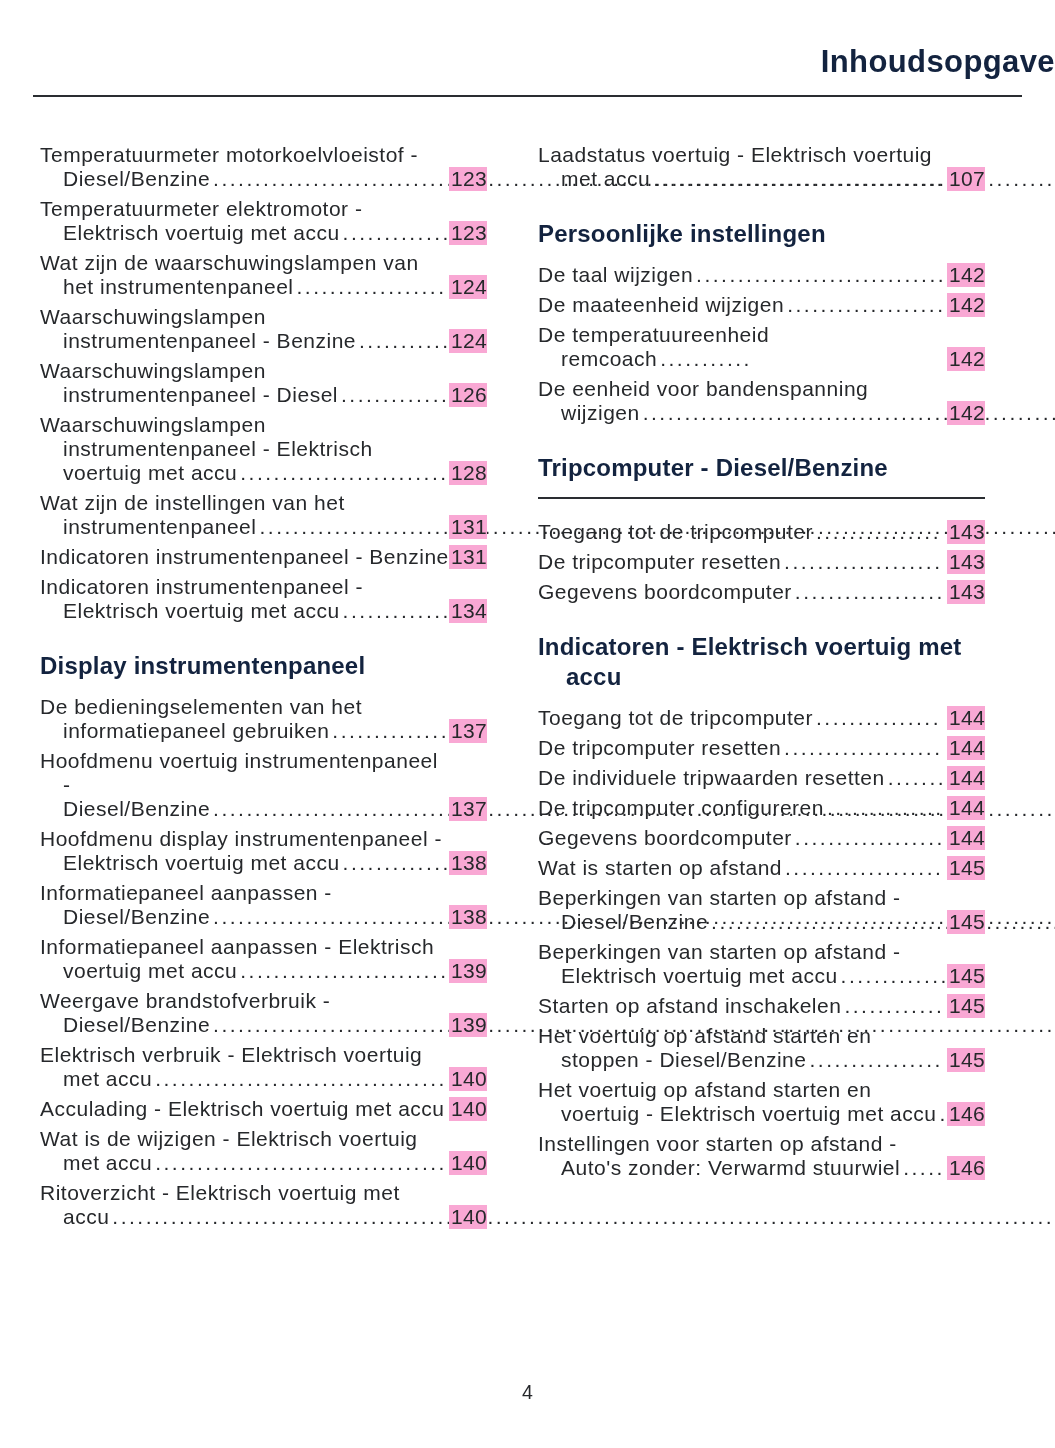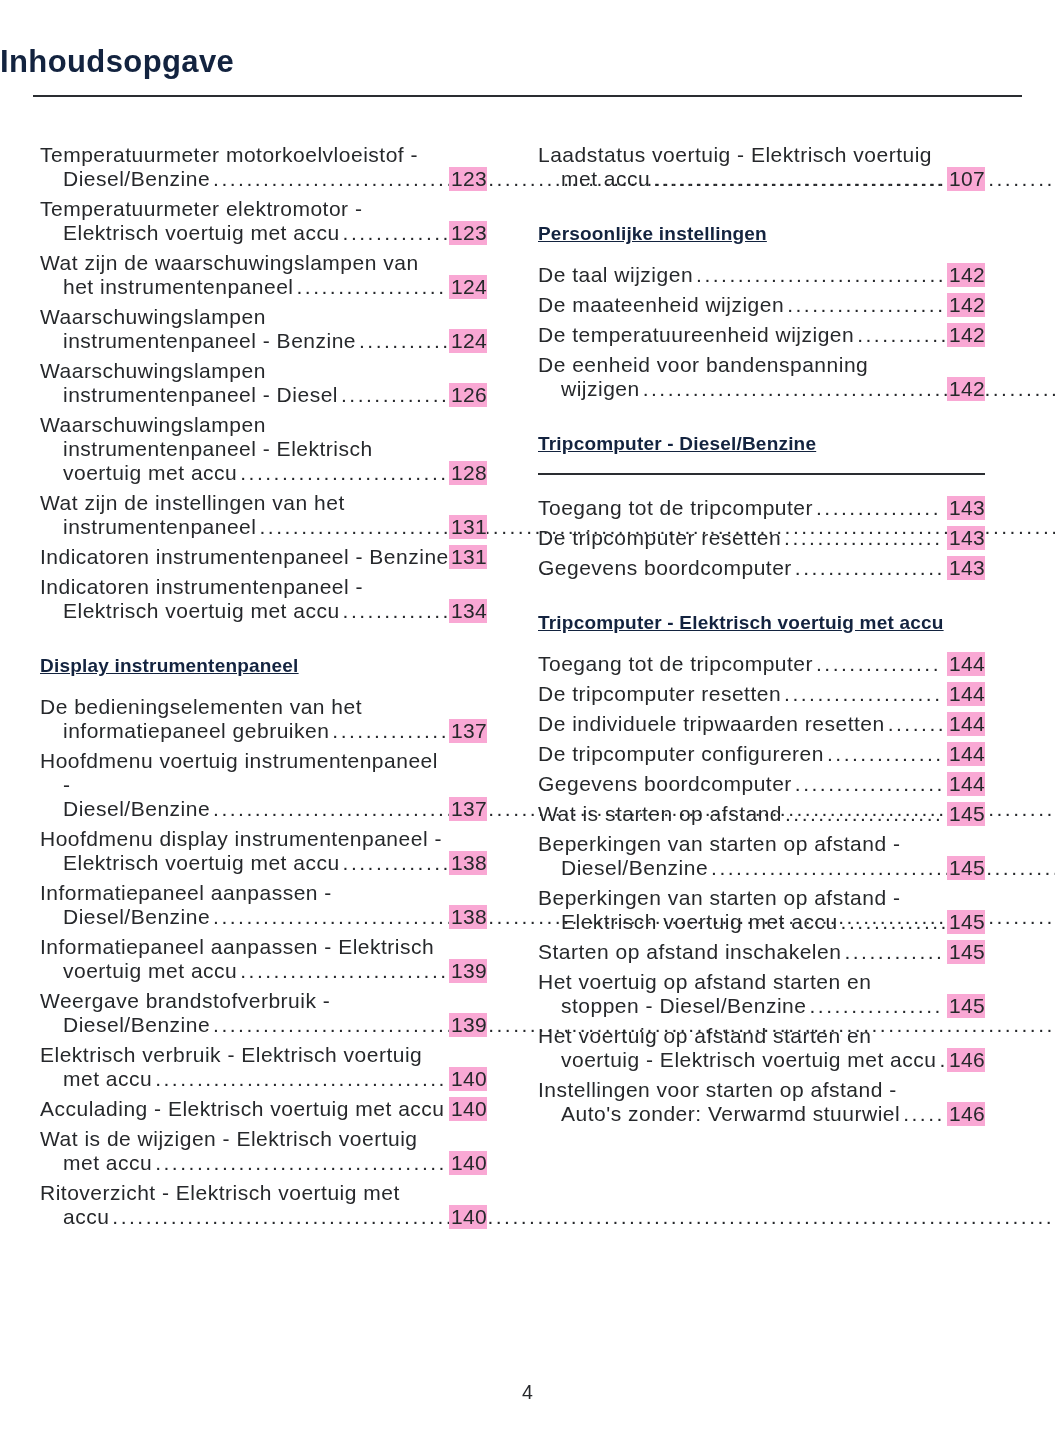"Inhoudsopgave" .title { text-align: left -> right }
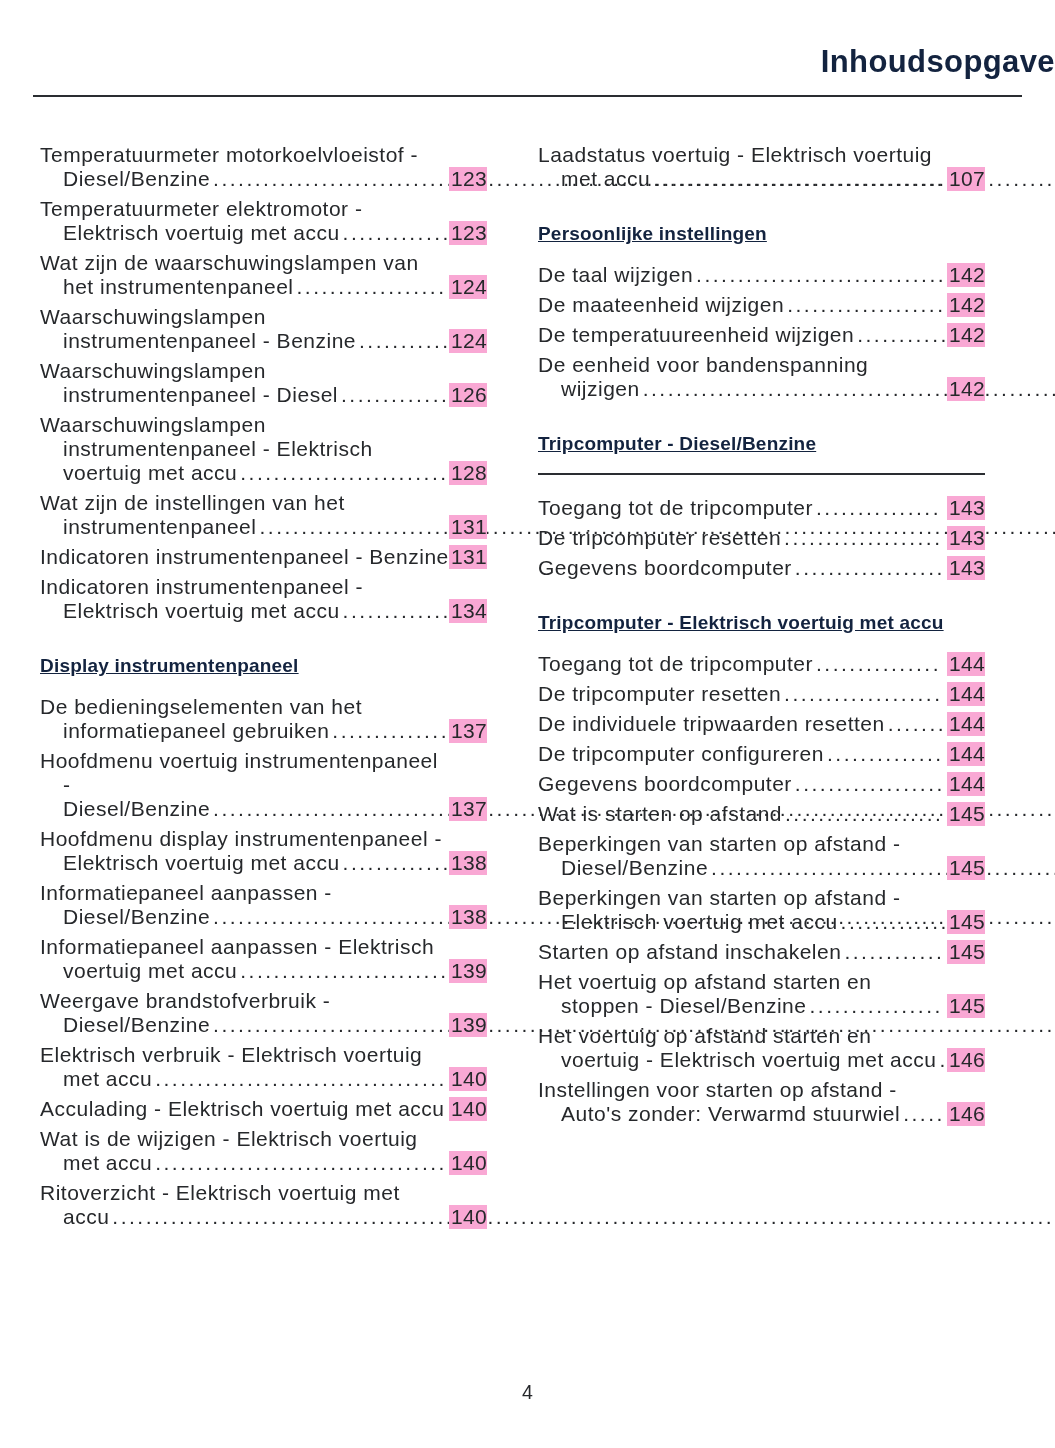"Persoonlijke instellingen" .toc-heading { font-size: 19px -> 24px; text-decoration: underline -> none }
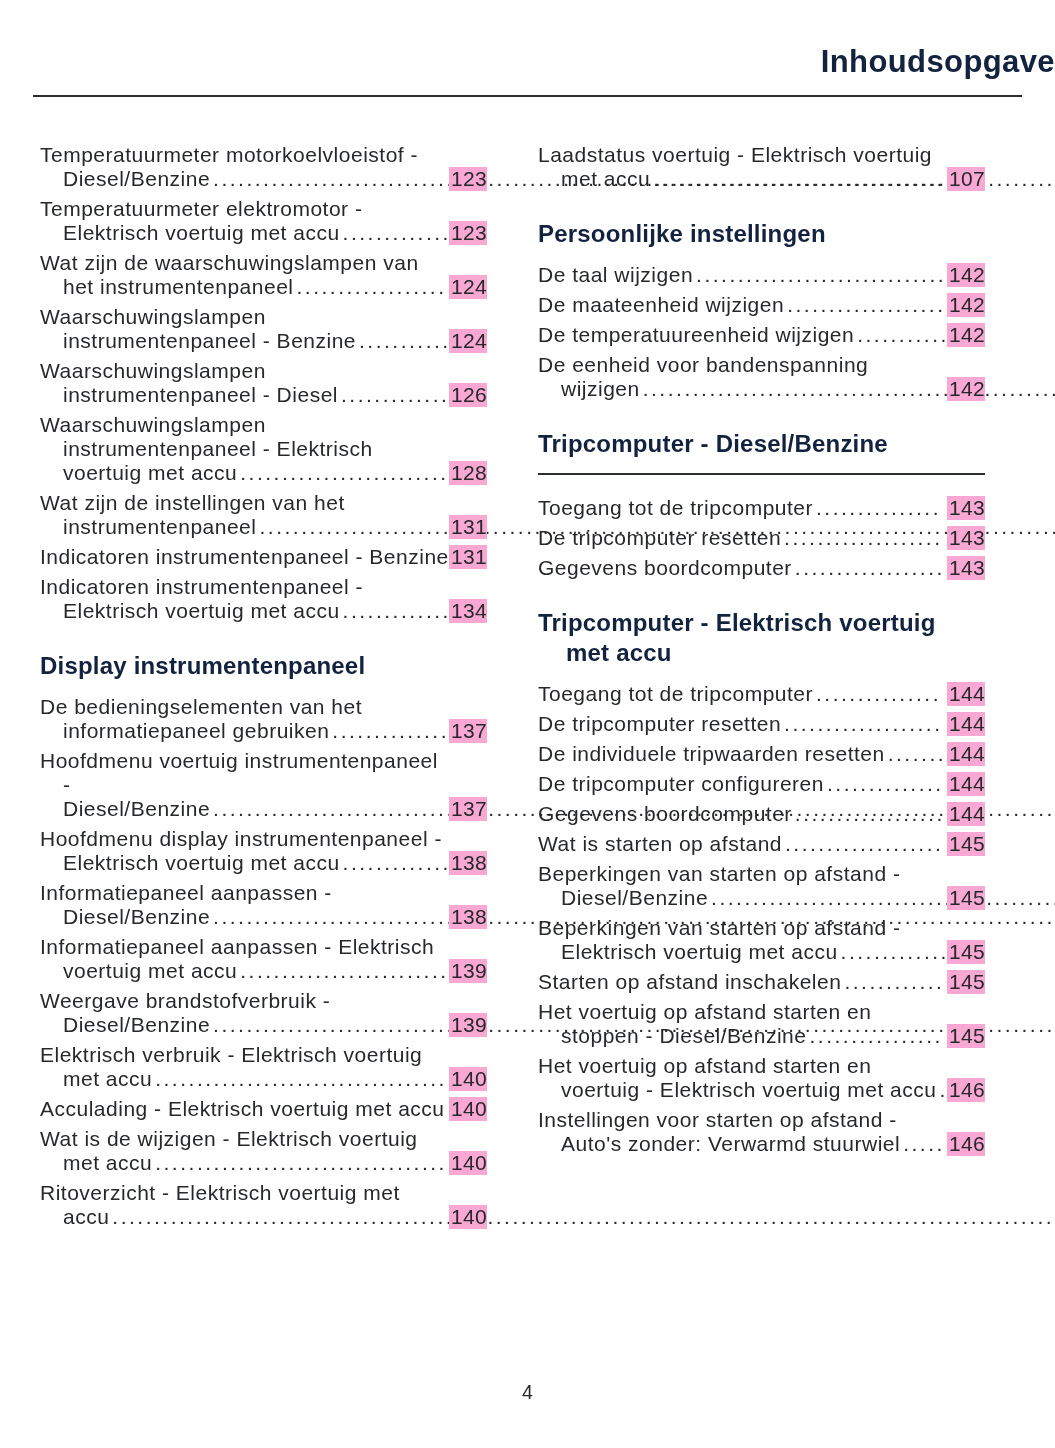"De temperatuureenheid wijzigen" span.lbl { text: wijzigen -> remcoach }
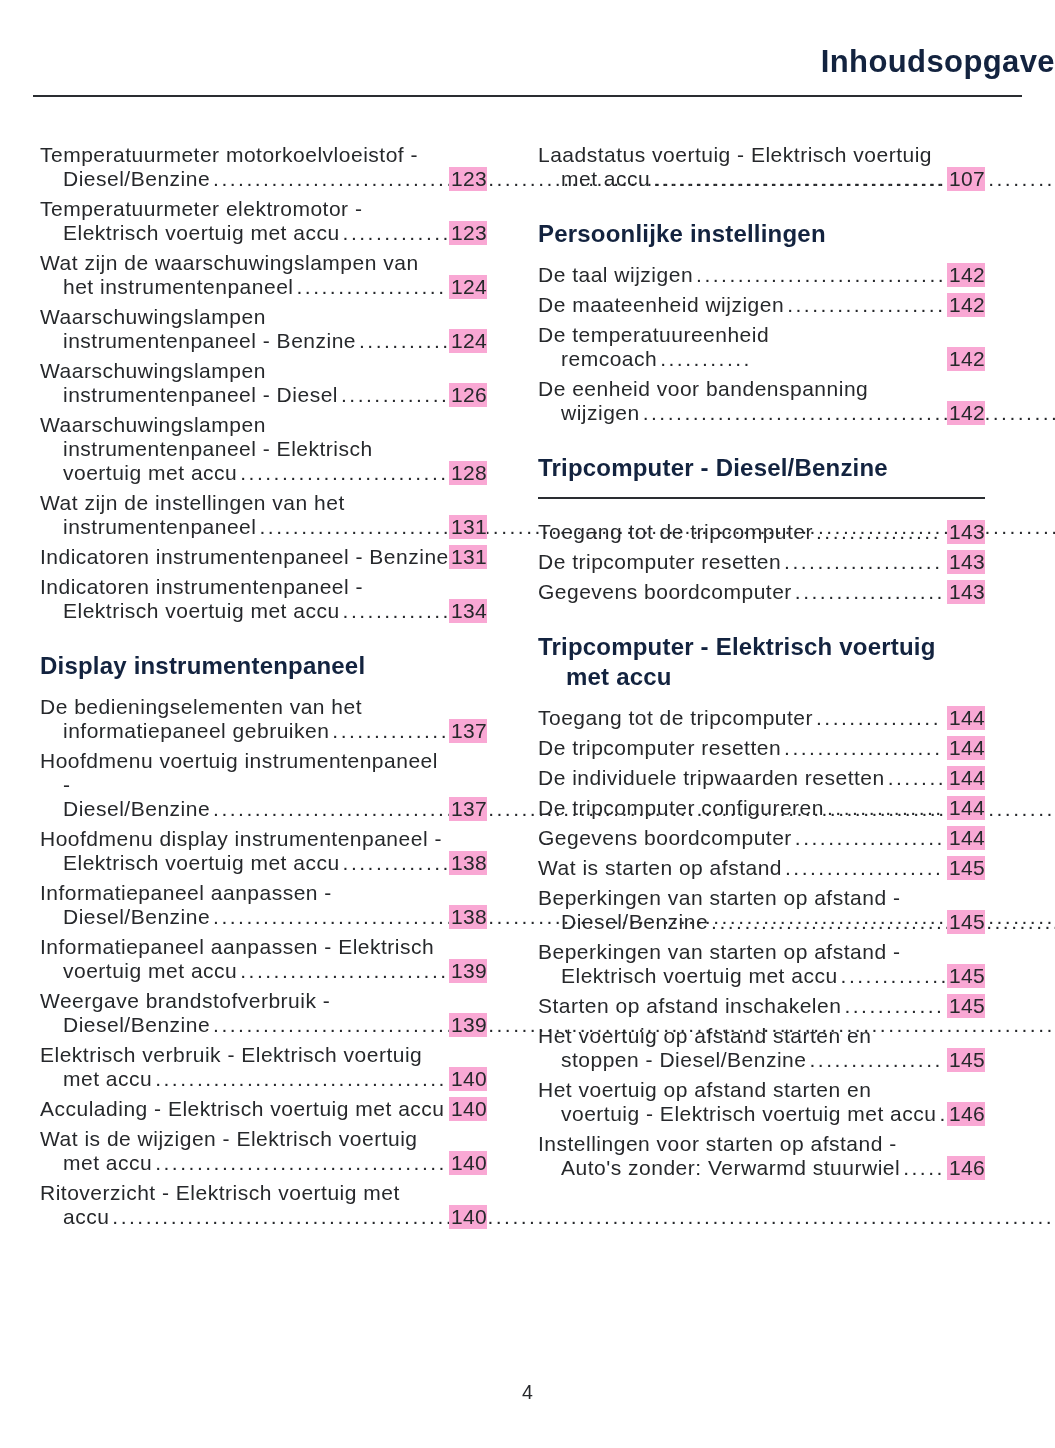"Tripcomputer - Elektrisch voertuig met" h2.toc-heading { text: Tripcomputer -> Indicatoren }
